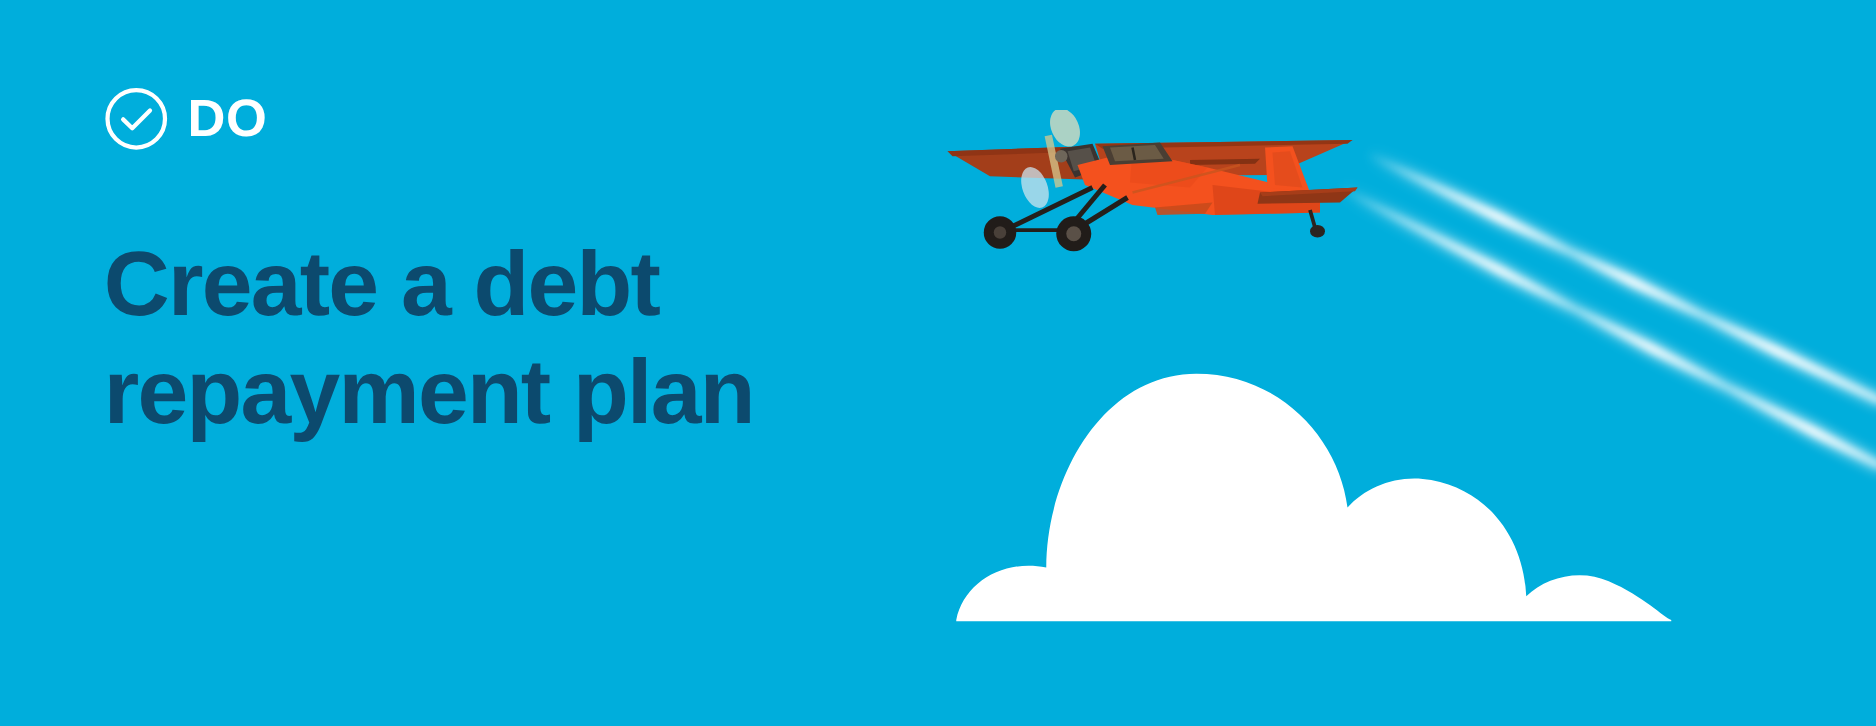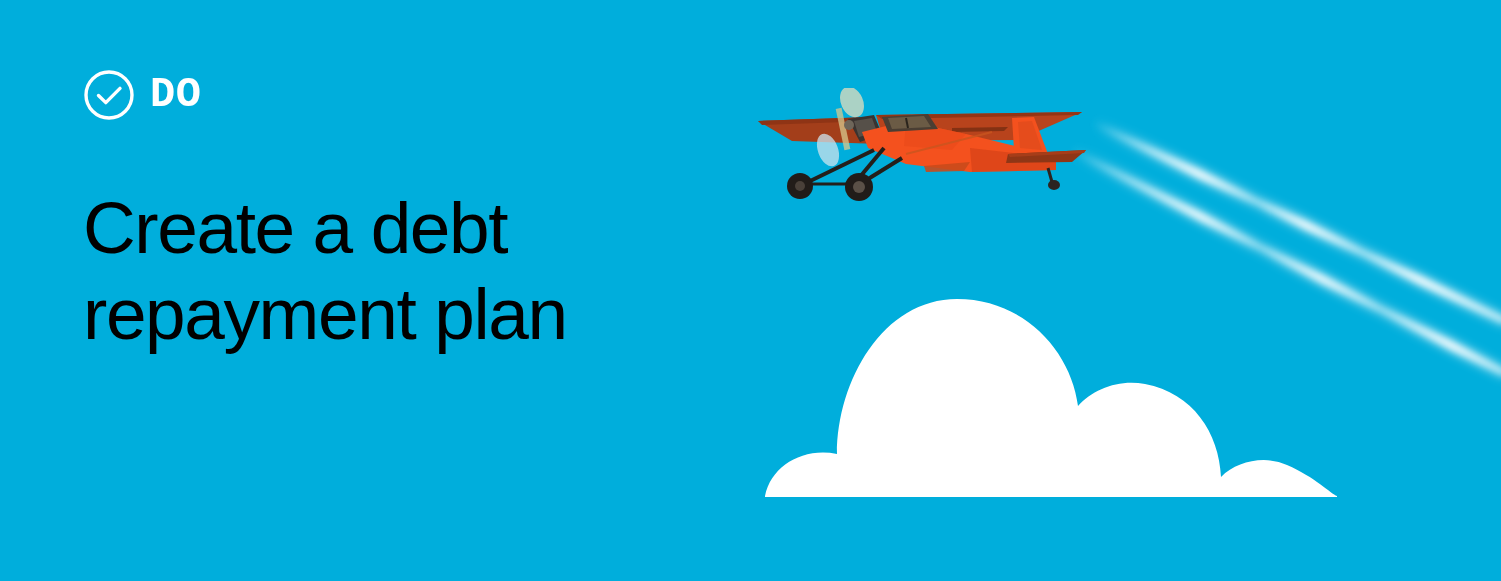"DO" .do-label { font-family: Liberation Mono, monospace -> Liberation Sans, sans-serif }
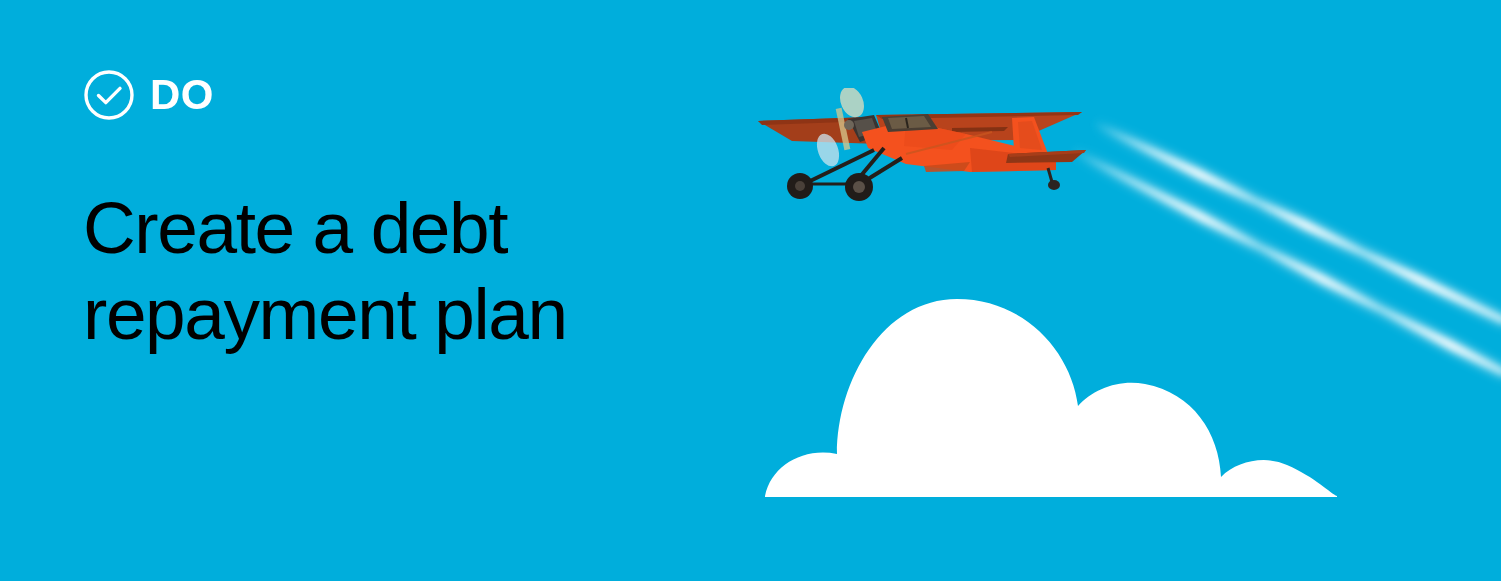"Create a debt repayment plan" .headline { color: #000000 -> #0c4a6e; font-weight: 400 -> 700 }
